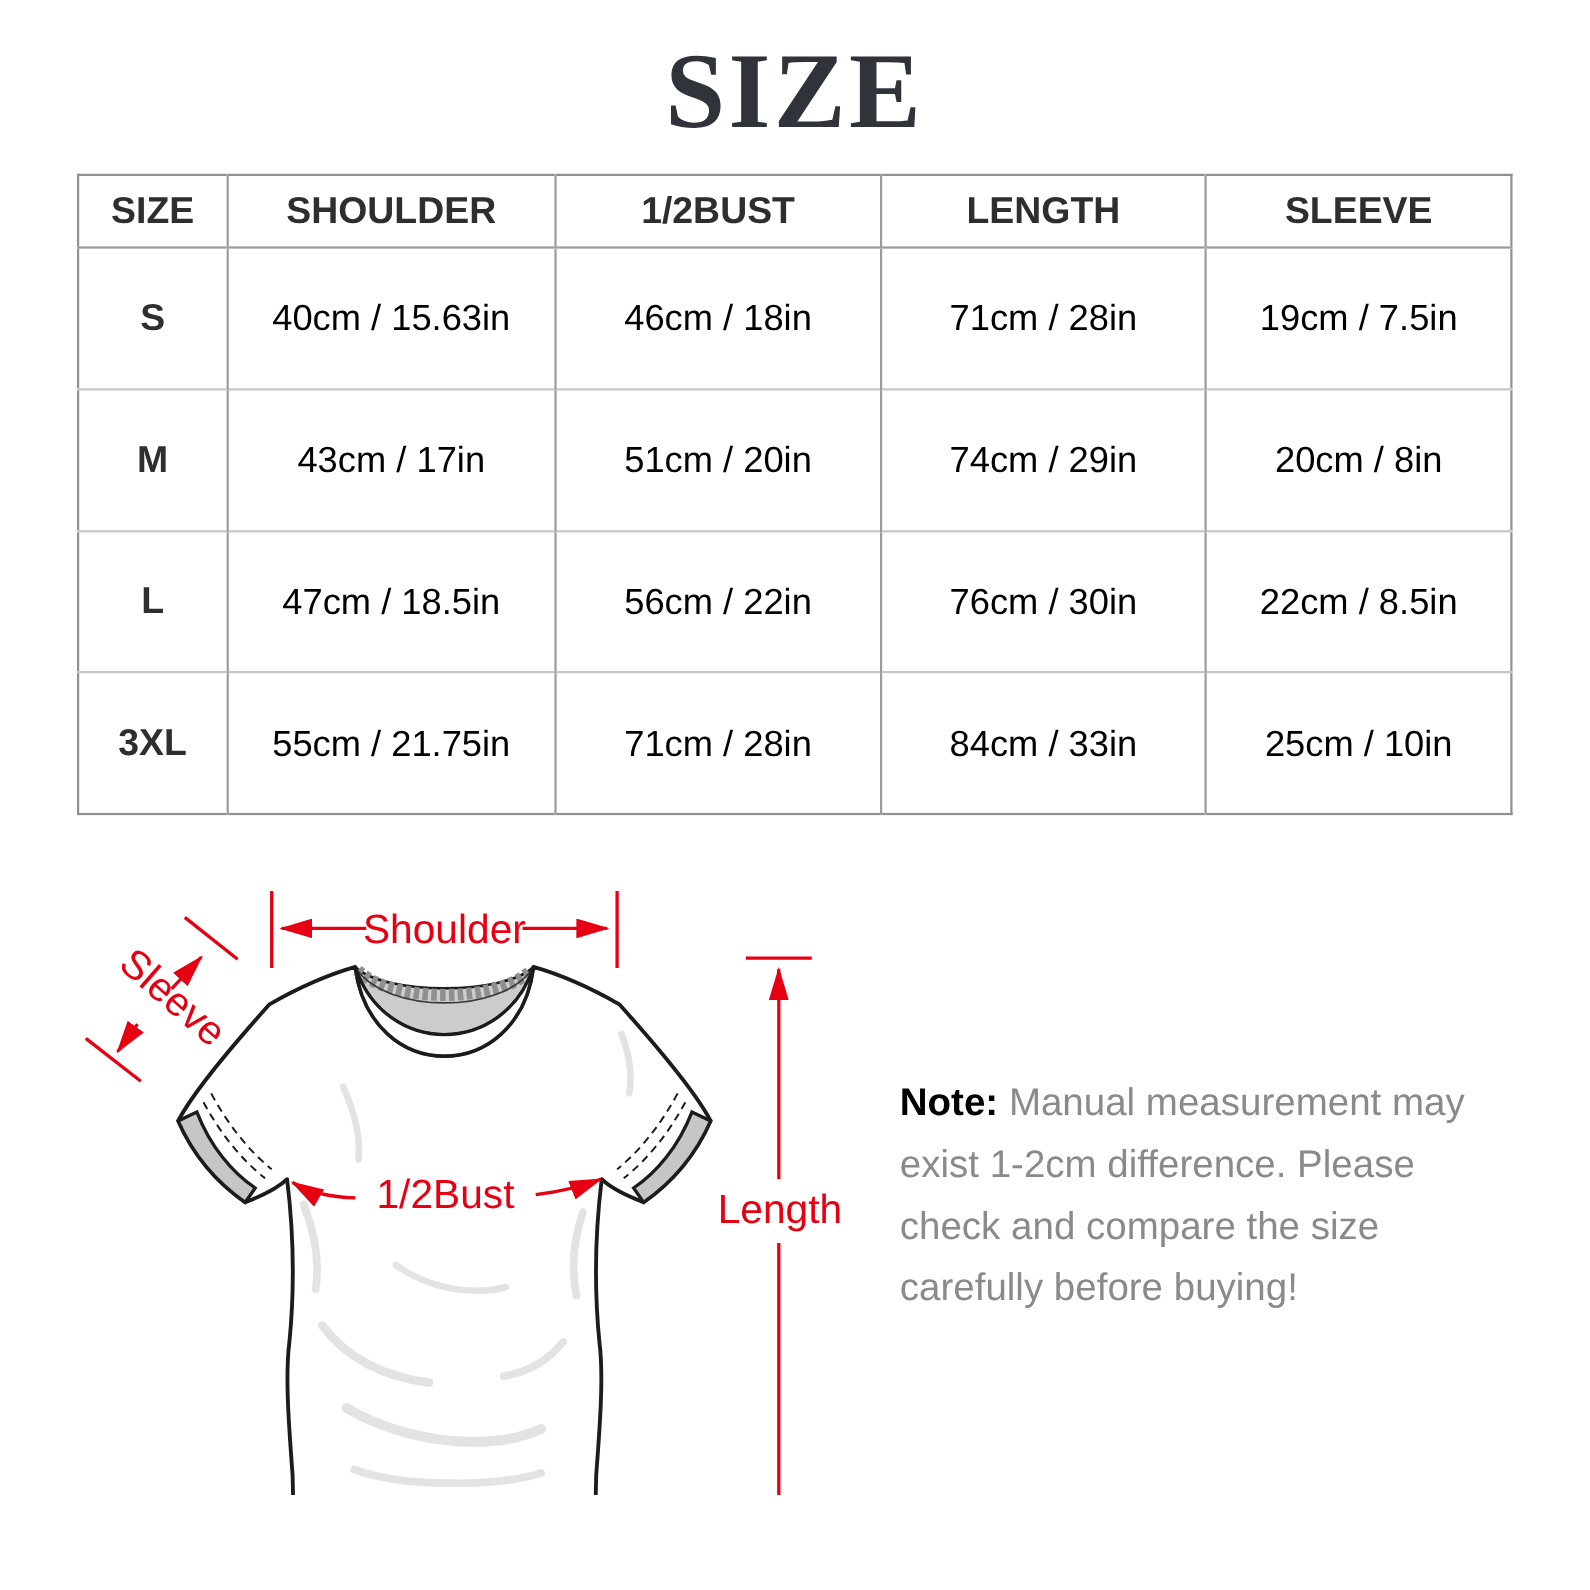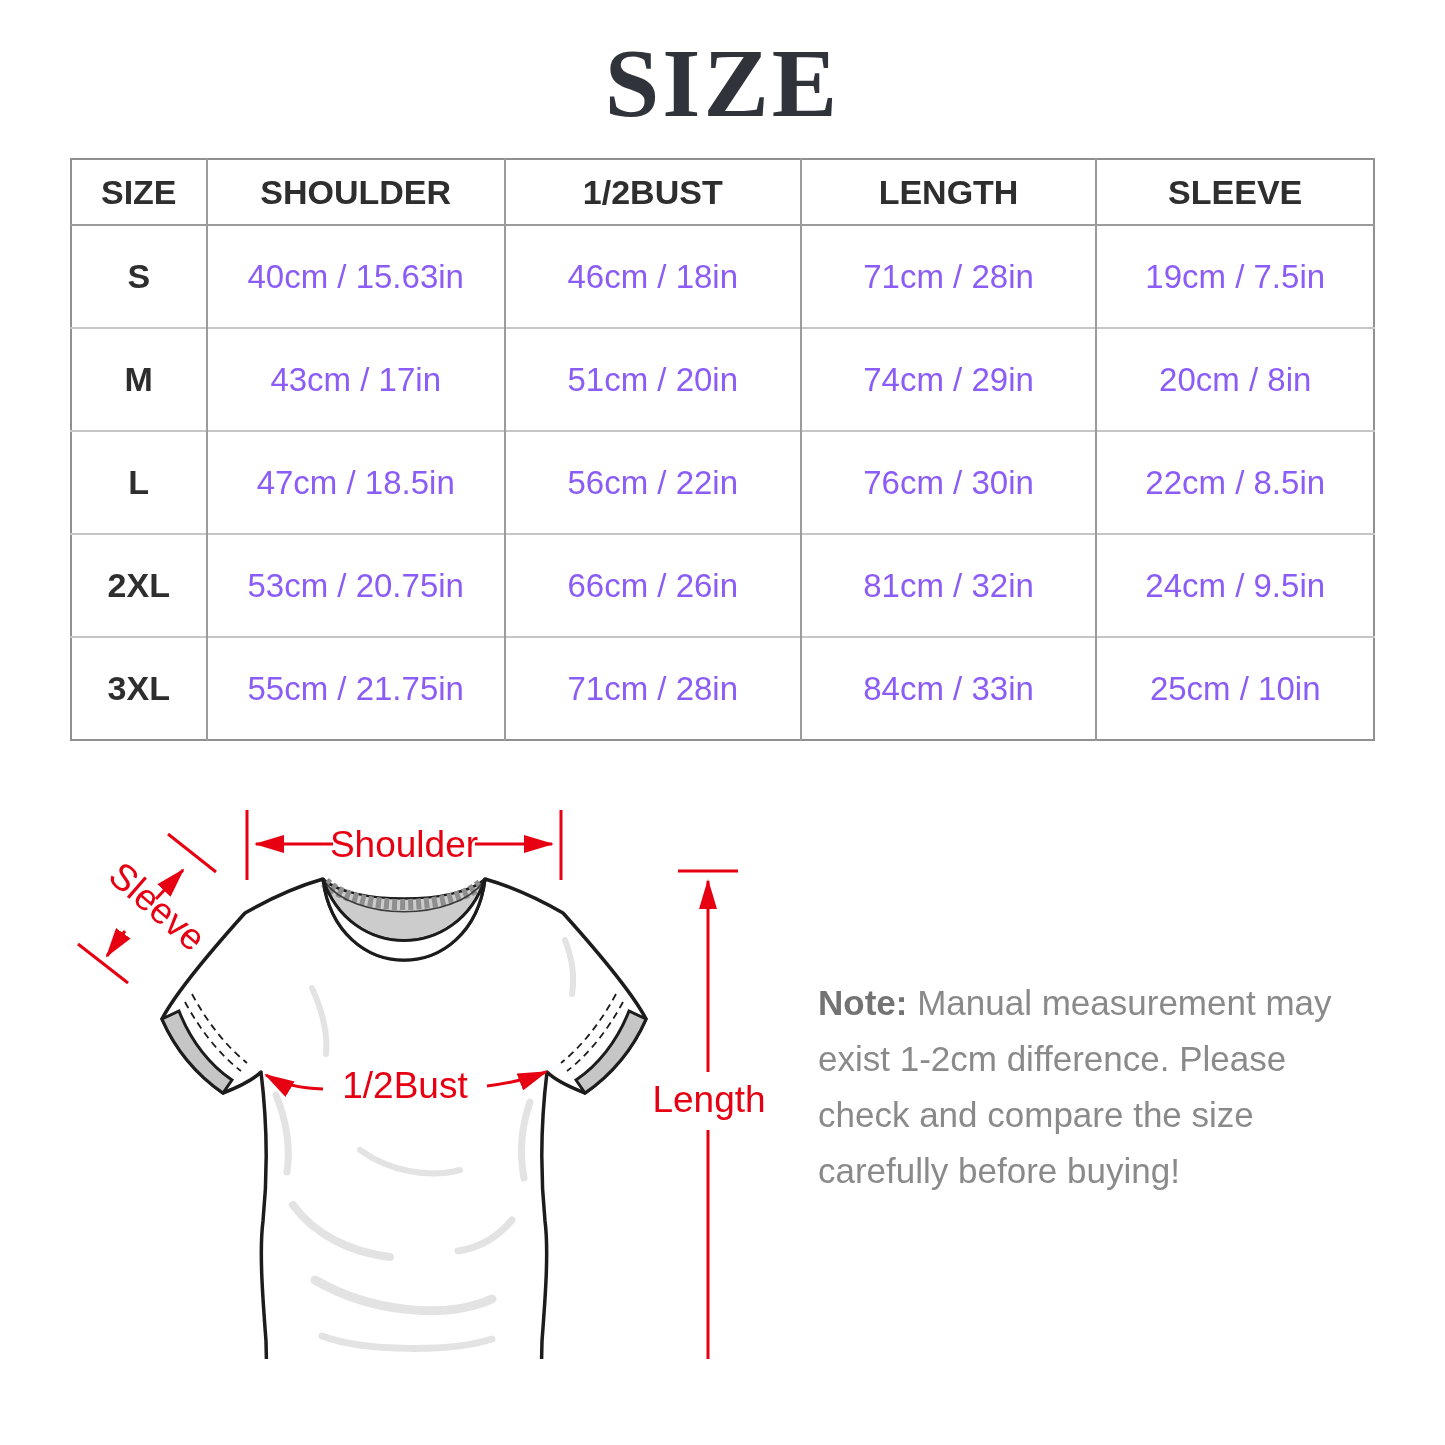"40cm / 15.63in" table.size-table td { color: #8b5cf6 -> #000000 }
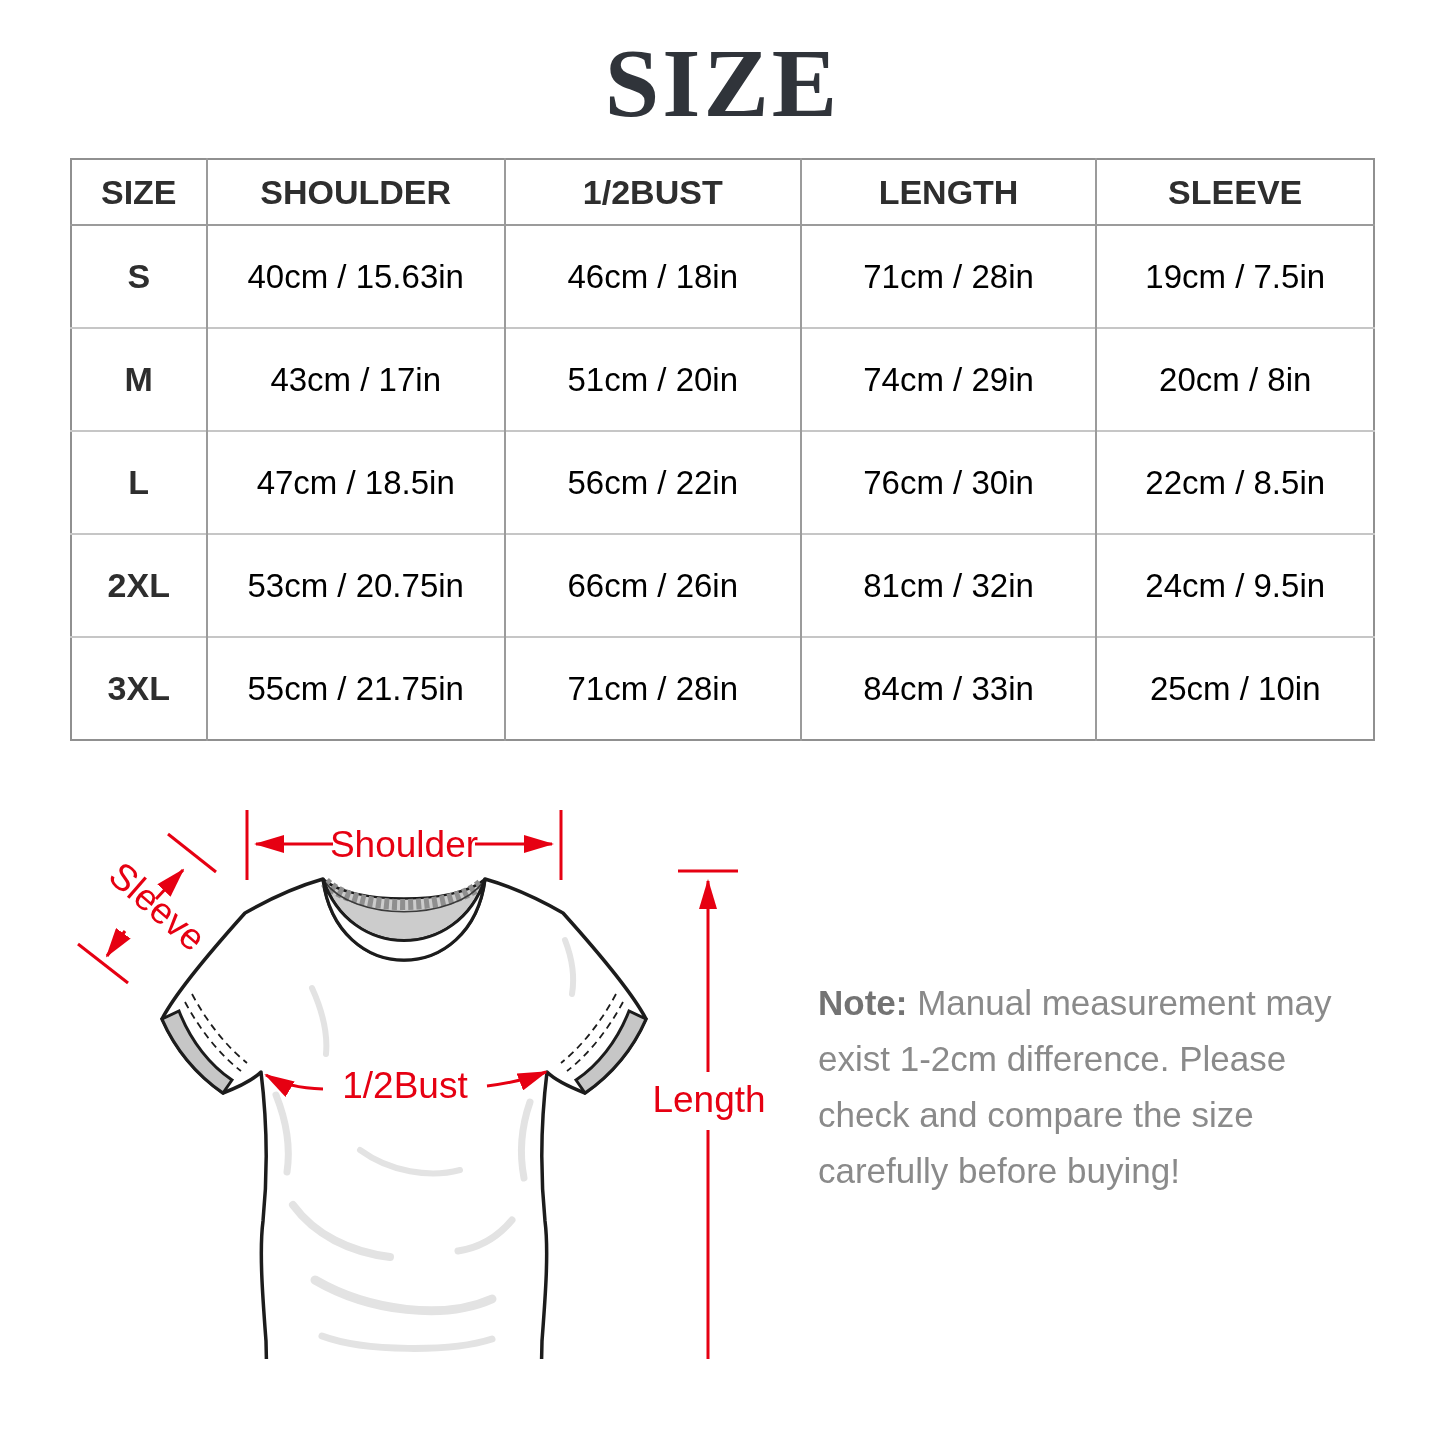"2XL" tr { html: <tr> <td>2XL</td> <td>53cm / 20.75in</td> <td>66cm / 26in</td> <td>81cm / 32in</td> <td>24cm / 9.5in</td> </tr> -> none }
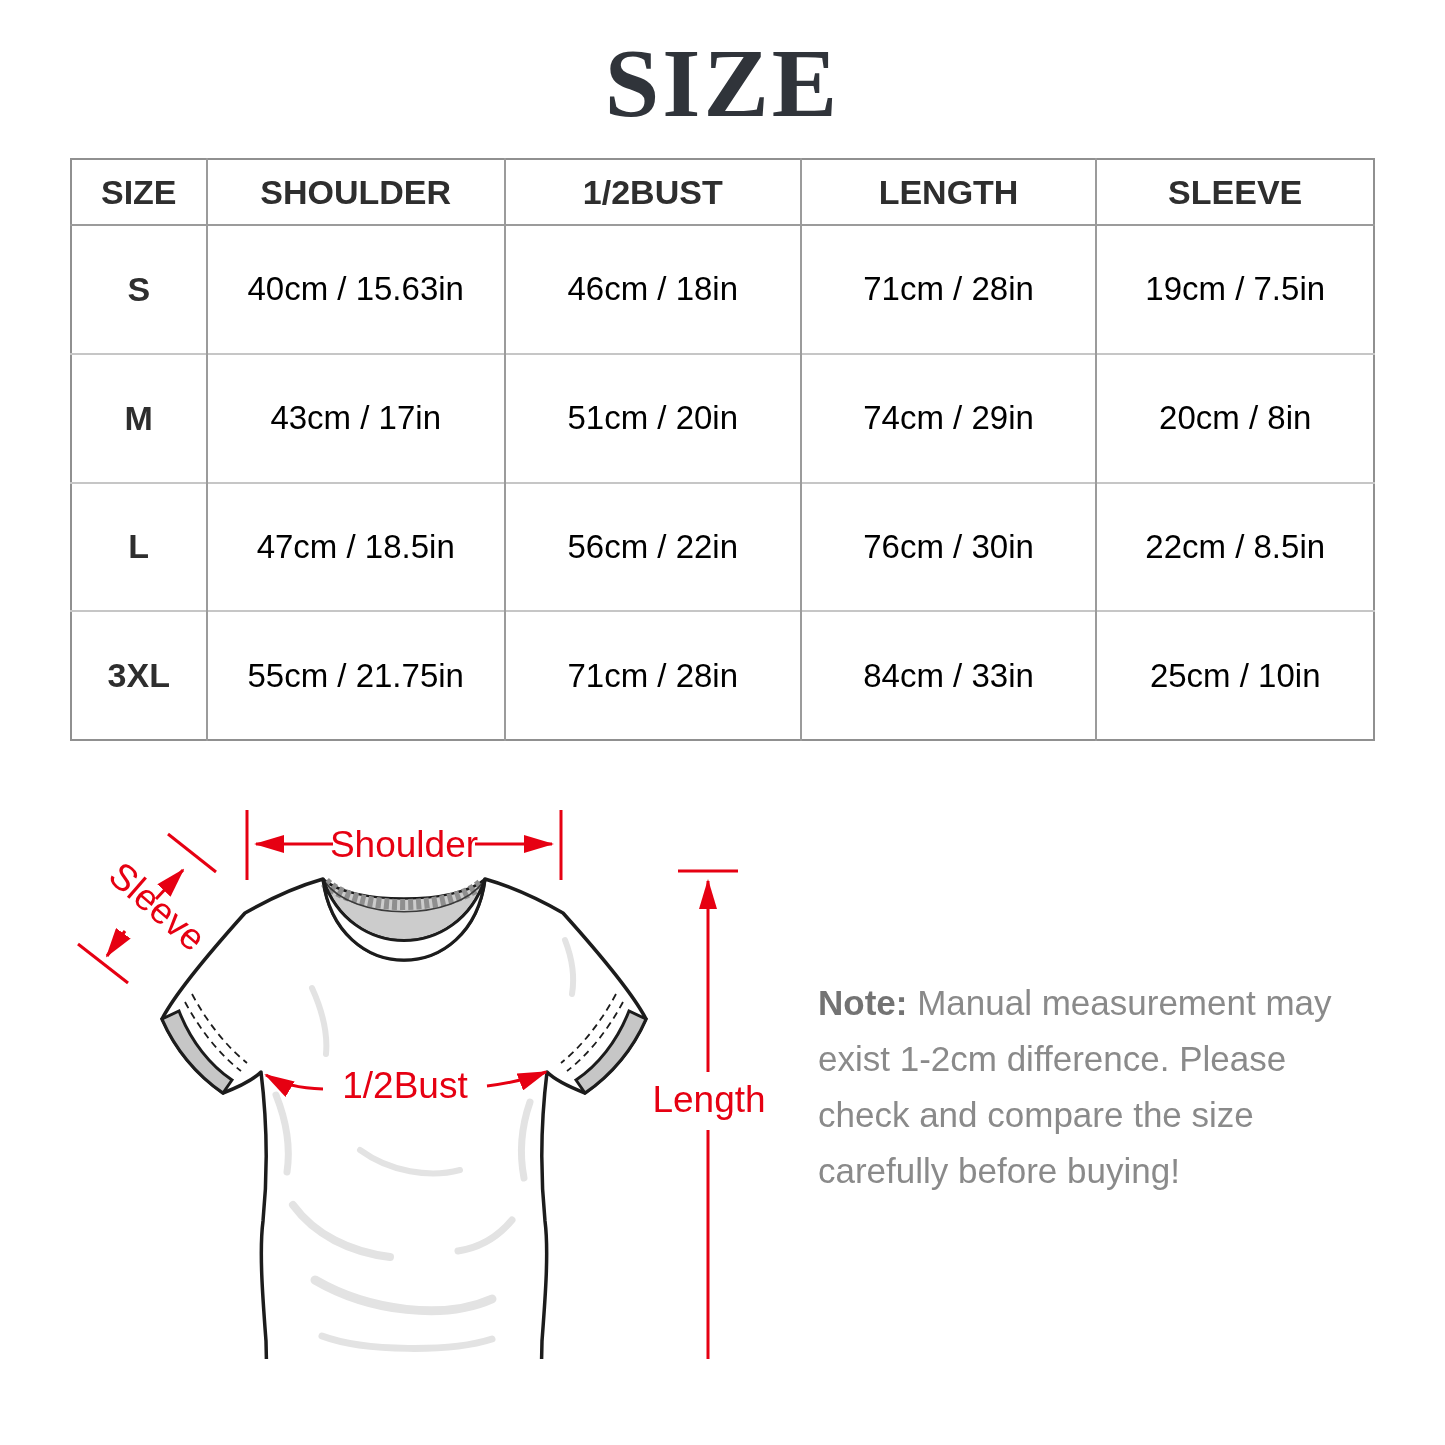"Note:" .note .note-label { color: #737373 -> #000000 }
